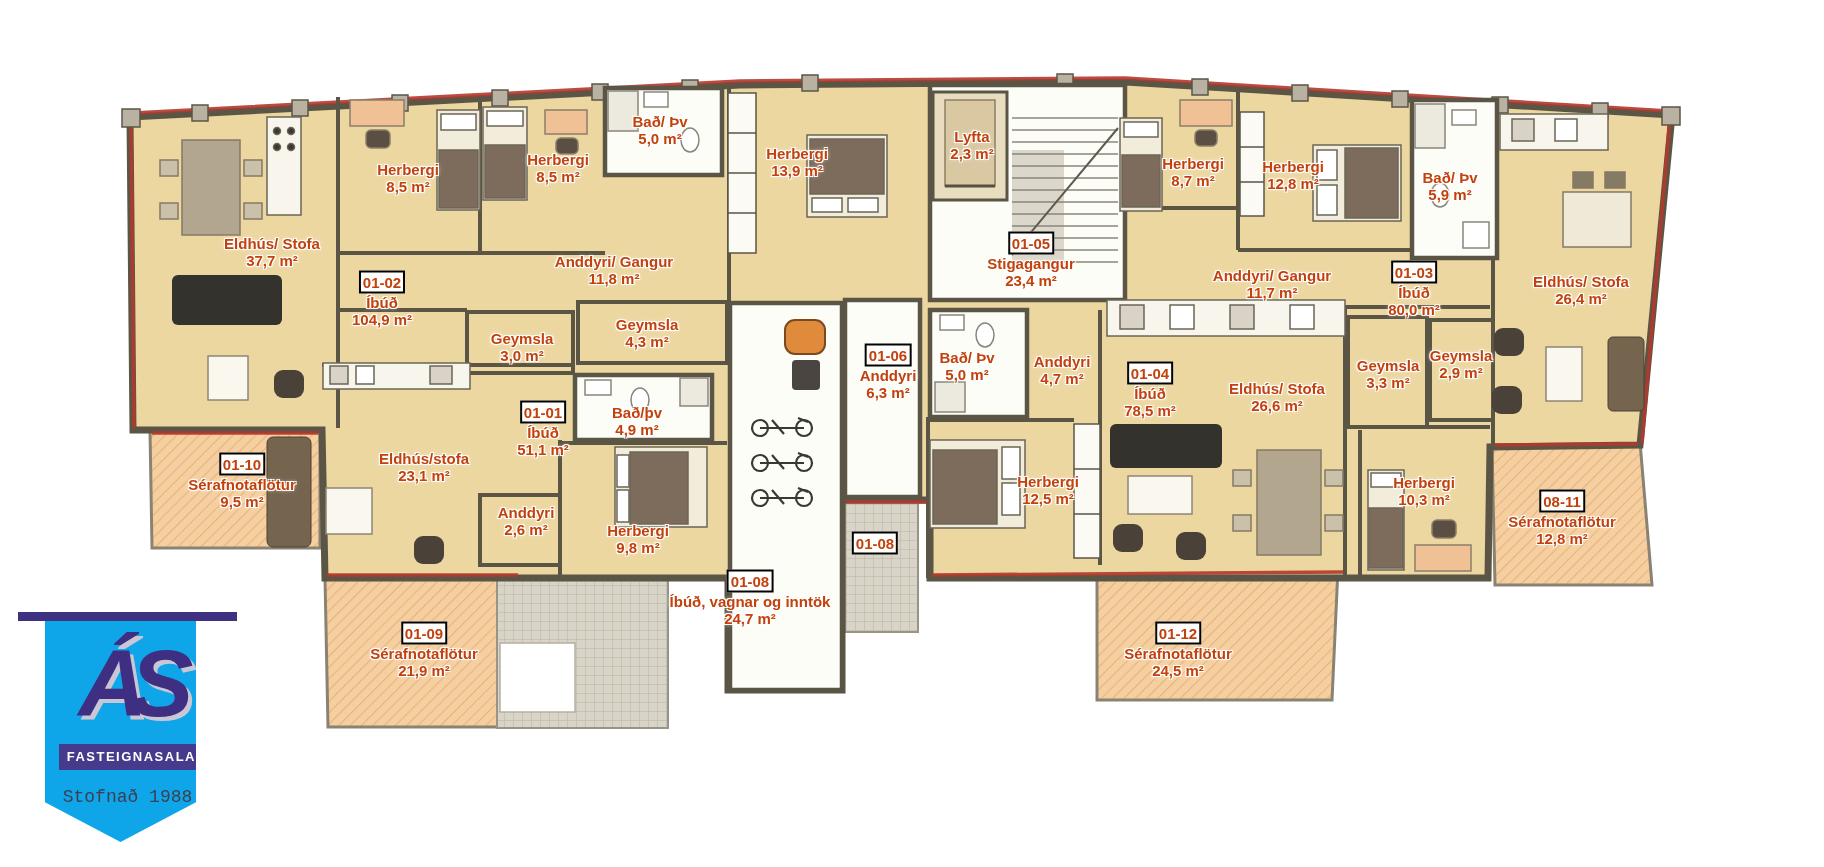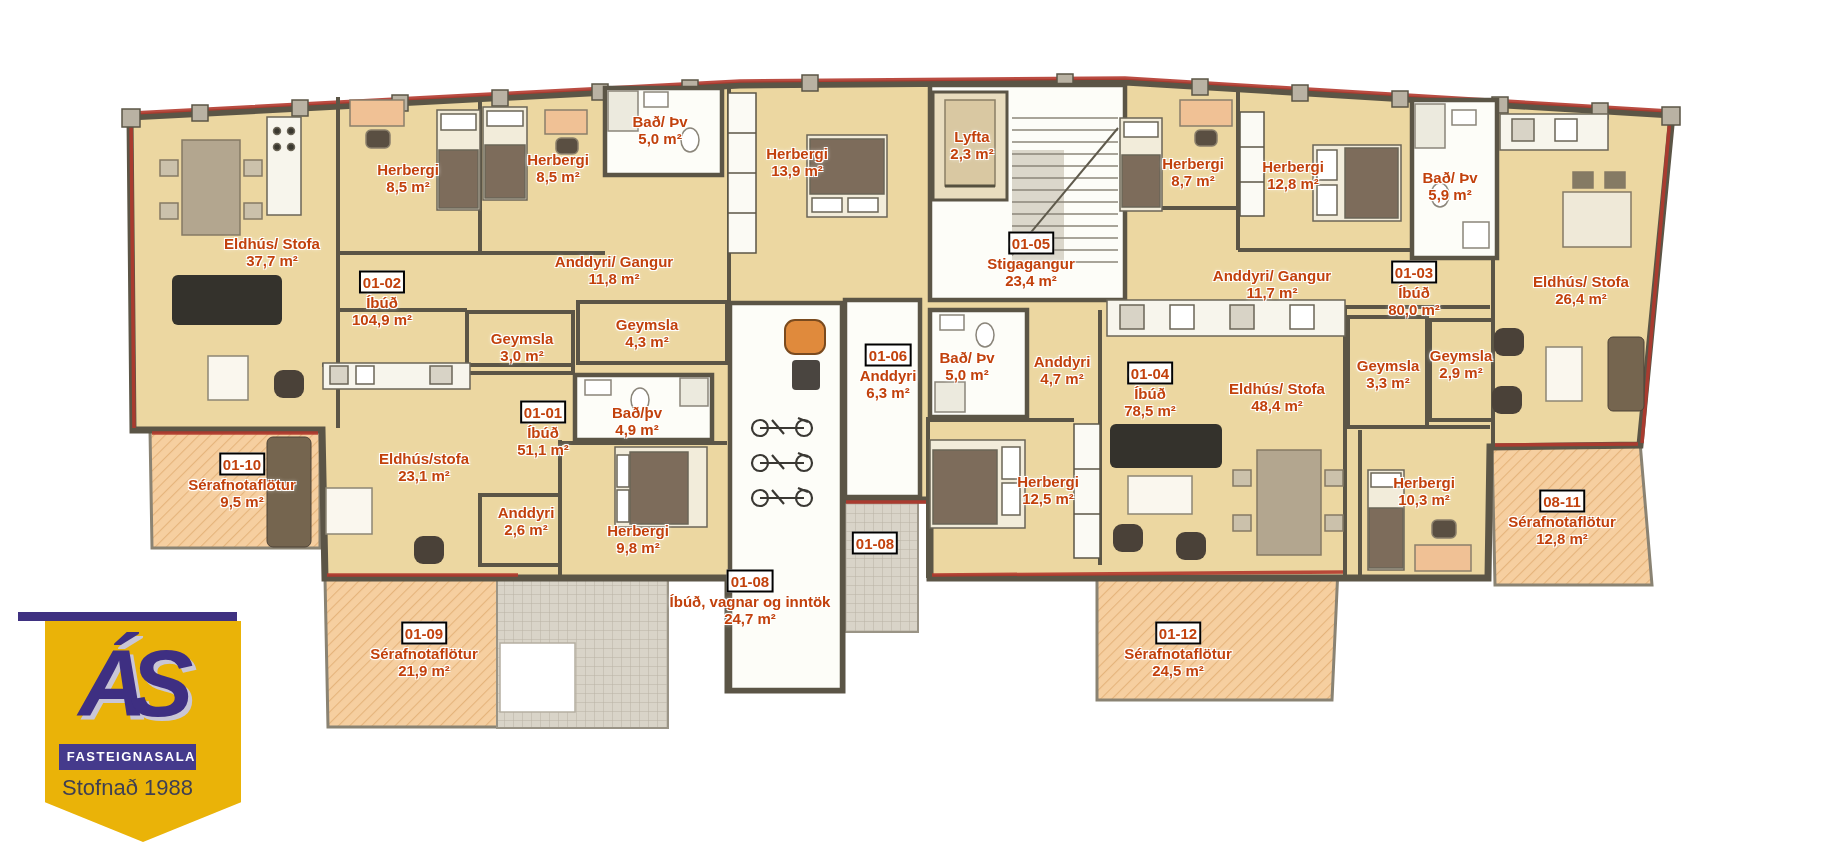"48,4 m²" span { text: 48,4 -> 26,6 }
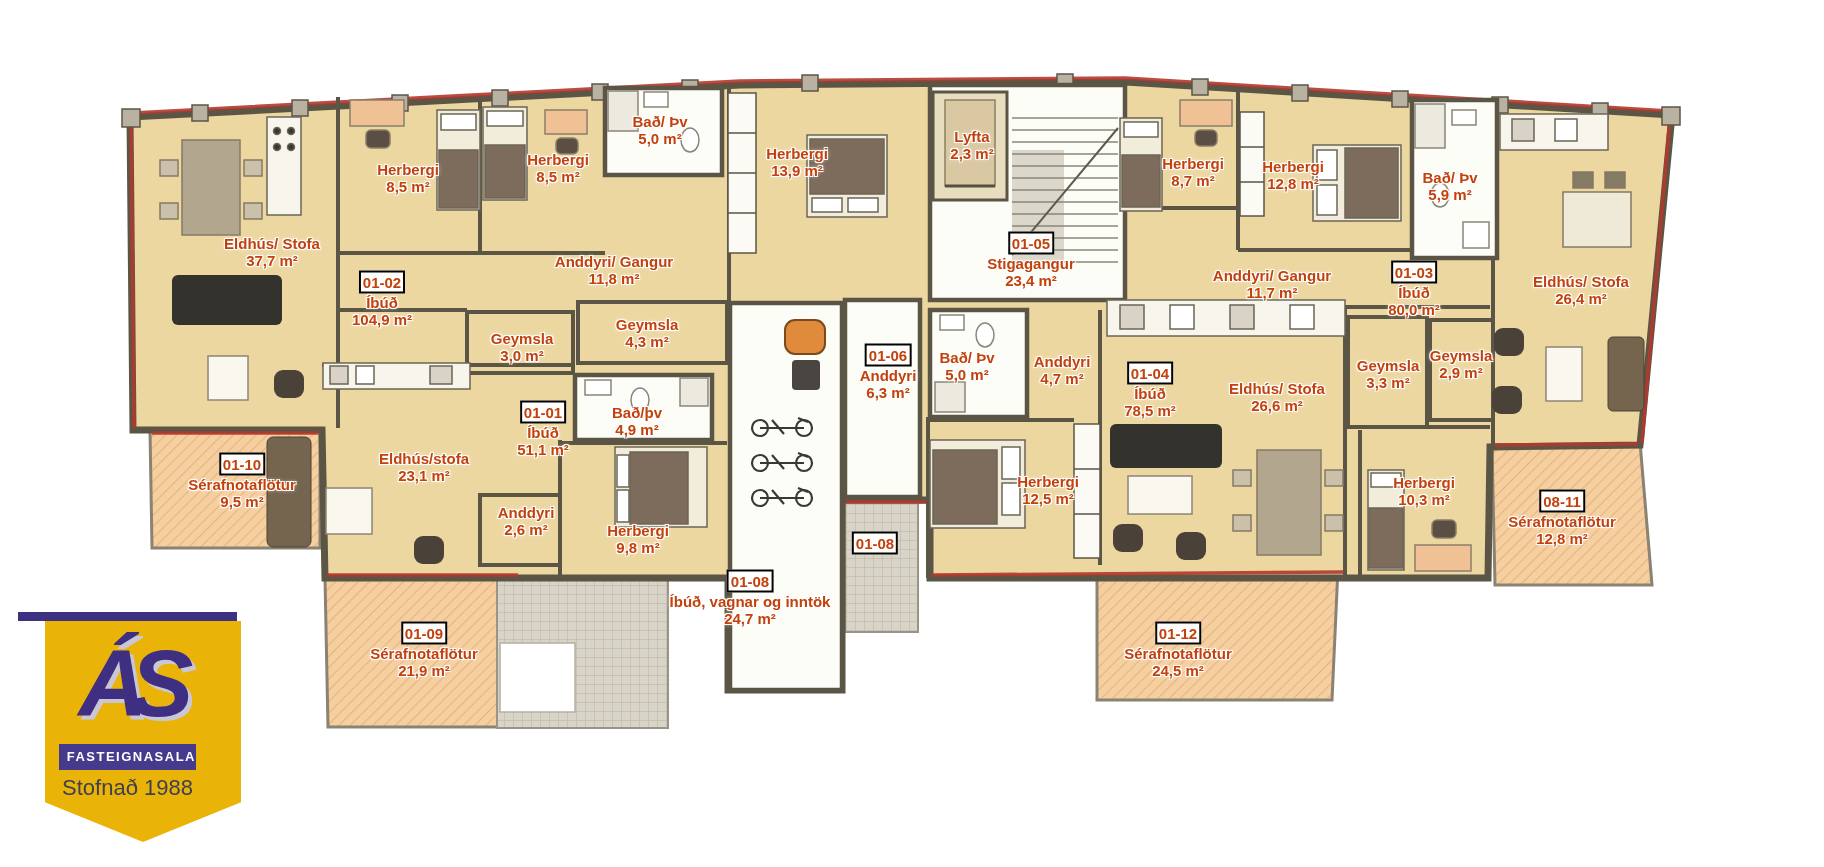"ÁS" #pennant { background: #eab308 -> #0ea5e9; width: 196px -> 151px }
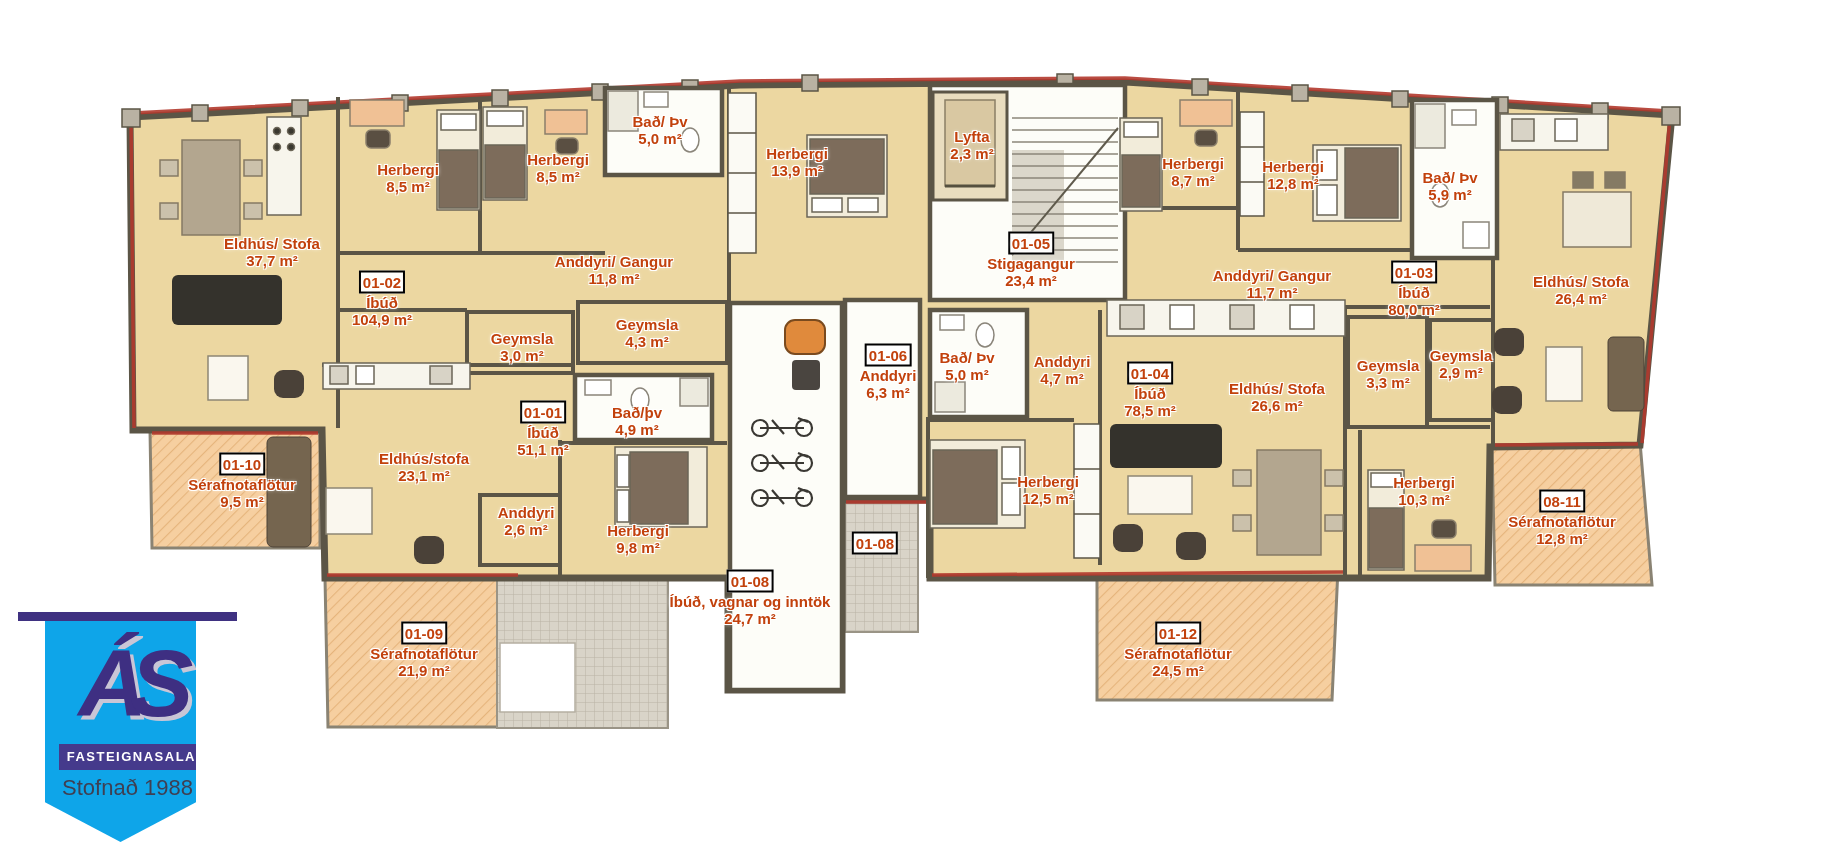"Stofnað 1988" #tagline { font-family: Liberation Sans, sans-serif -> Liberation Mono, monospace; font-size: 22px -> 18px; top: 154px -> 166px }
